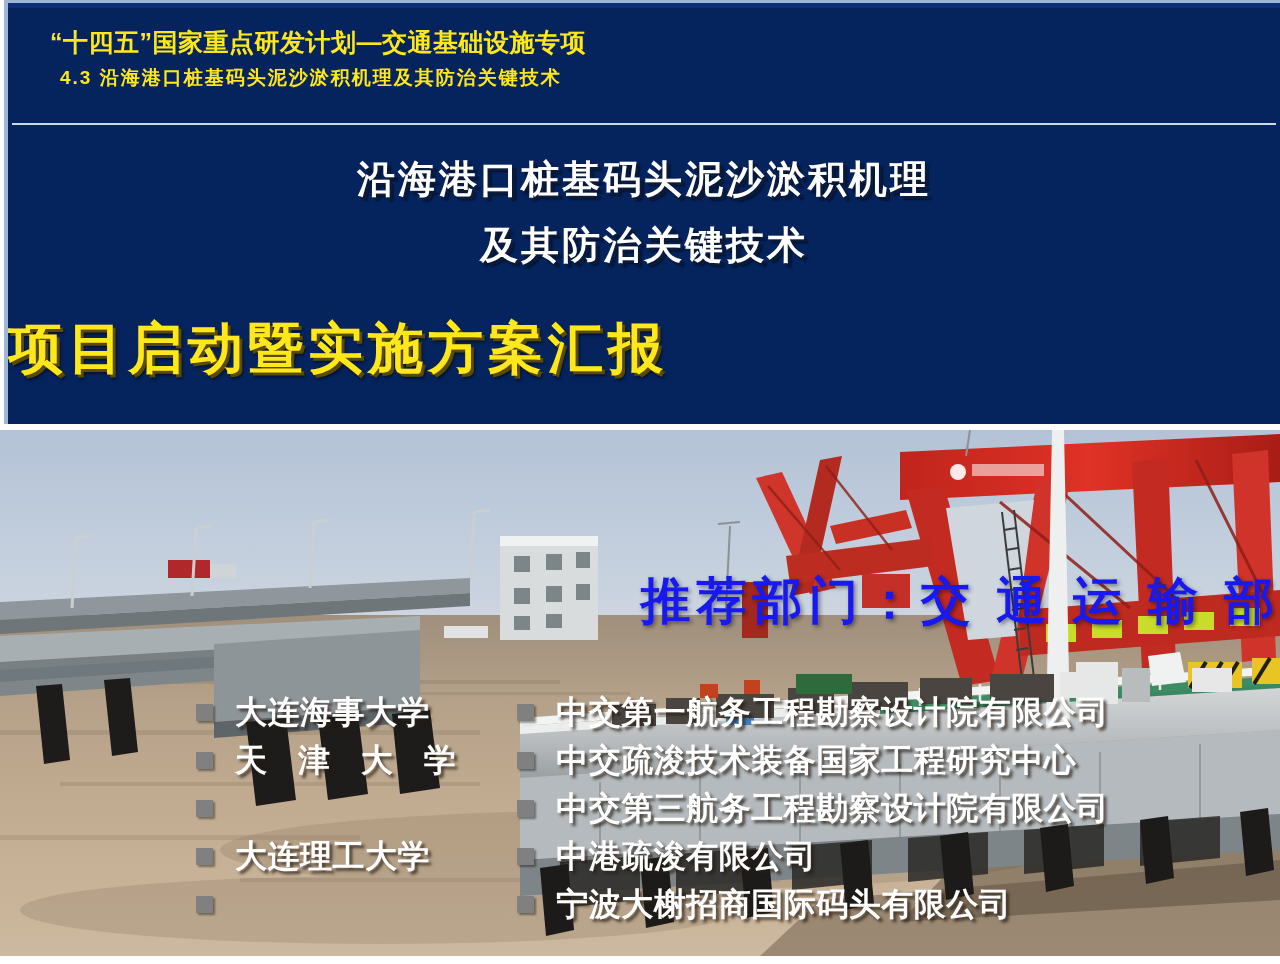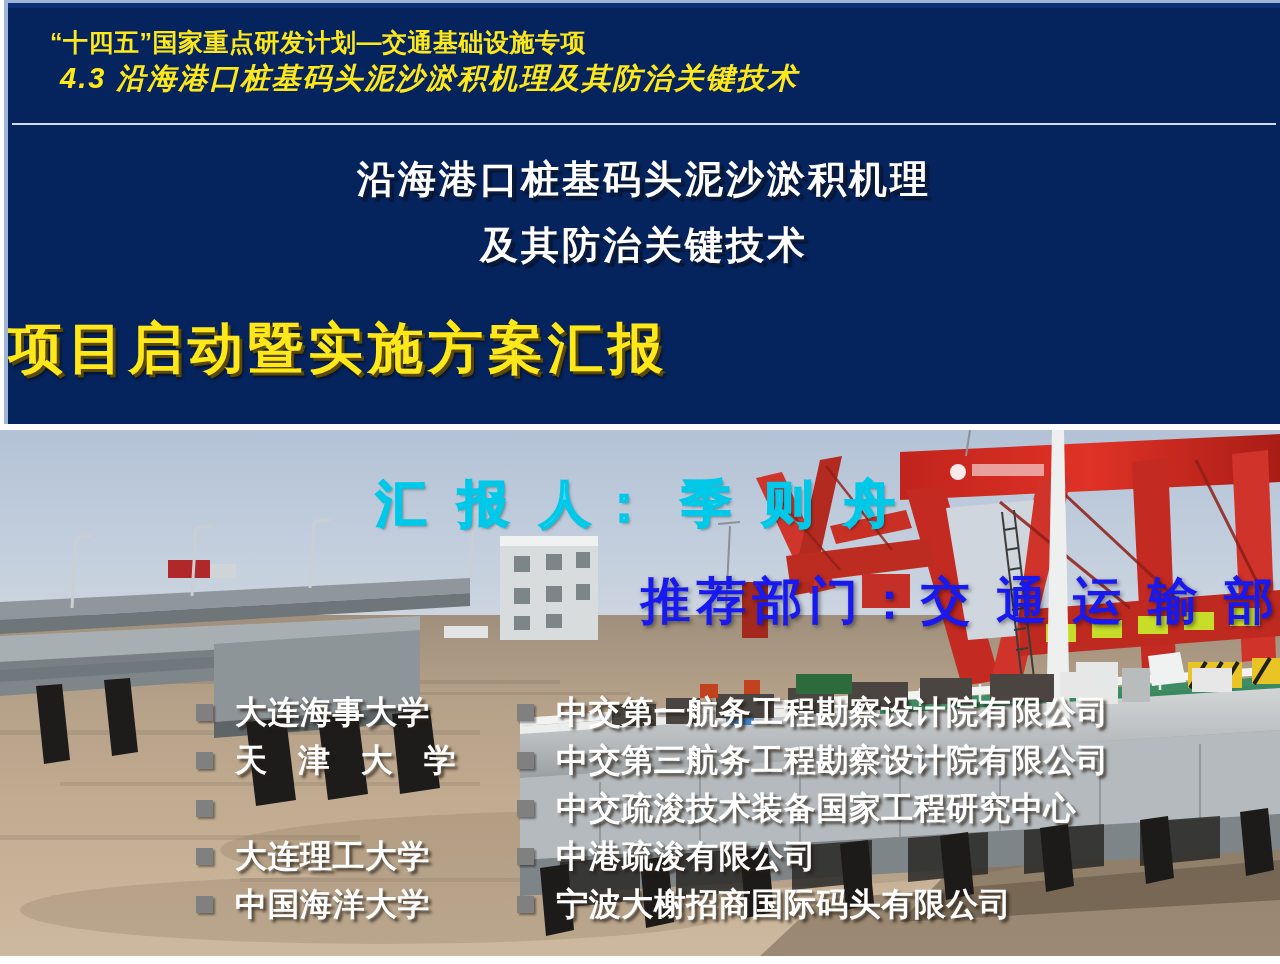"4.3 沿海港口桩基码头泥沙淤积机理及其防治关键技术" .program-line2 { font-size: 29px -> 19px; font-style: italic -> none }
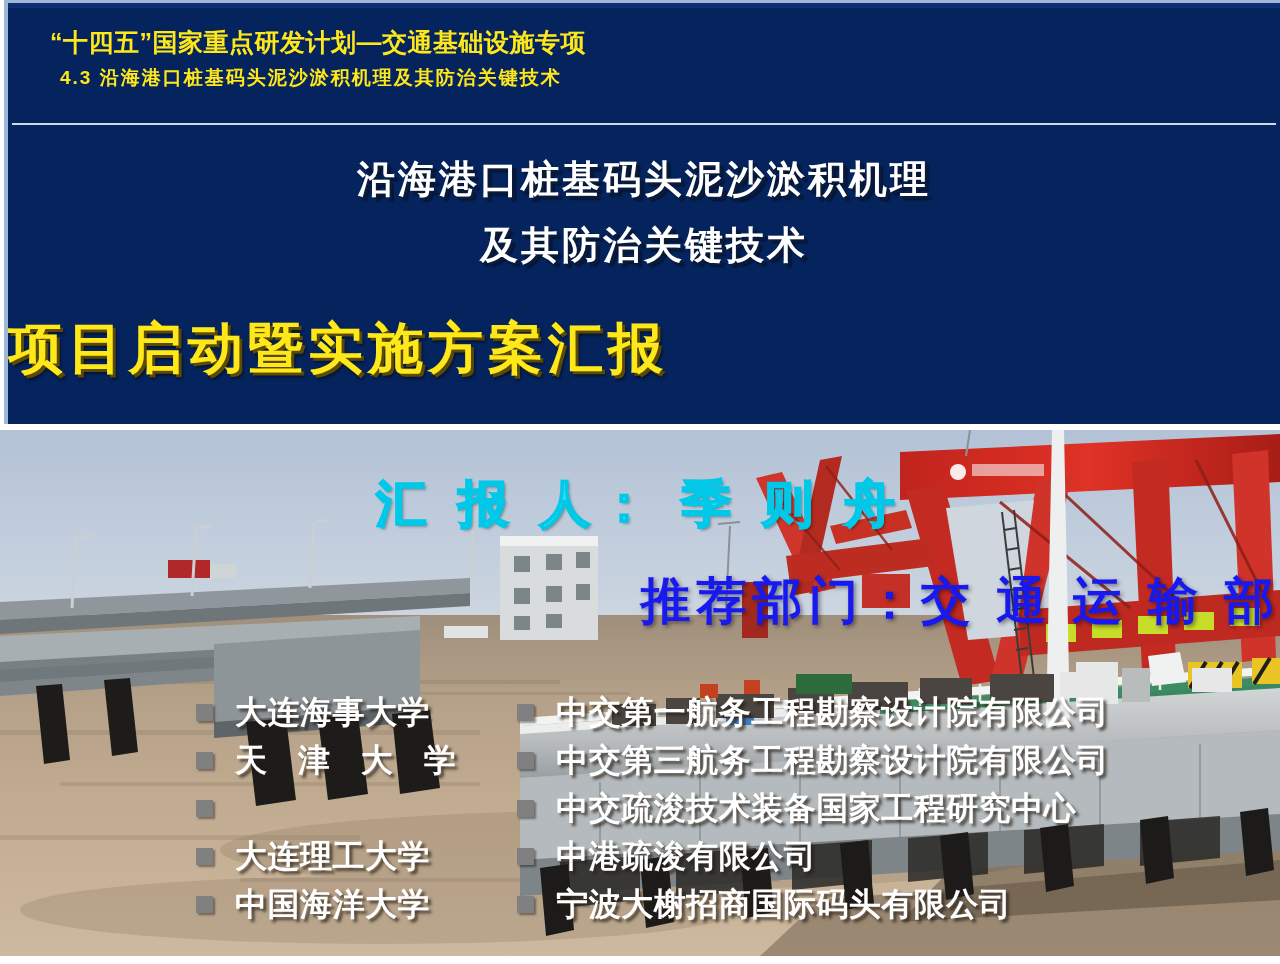"汇 报 人： 季 则" div.presenter { html: <div>汇 报 人： 季 则 舟</div> -> none }
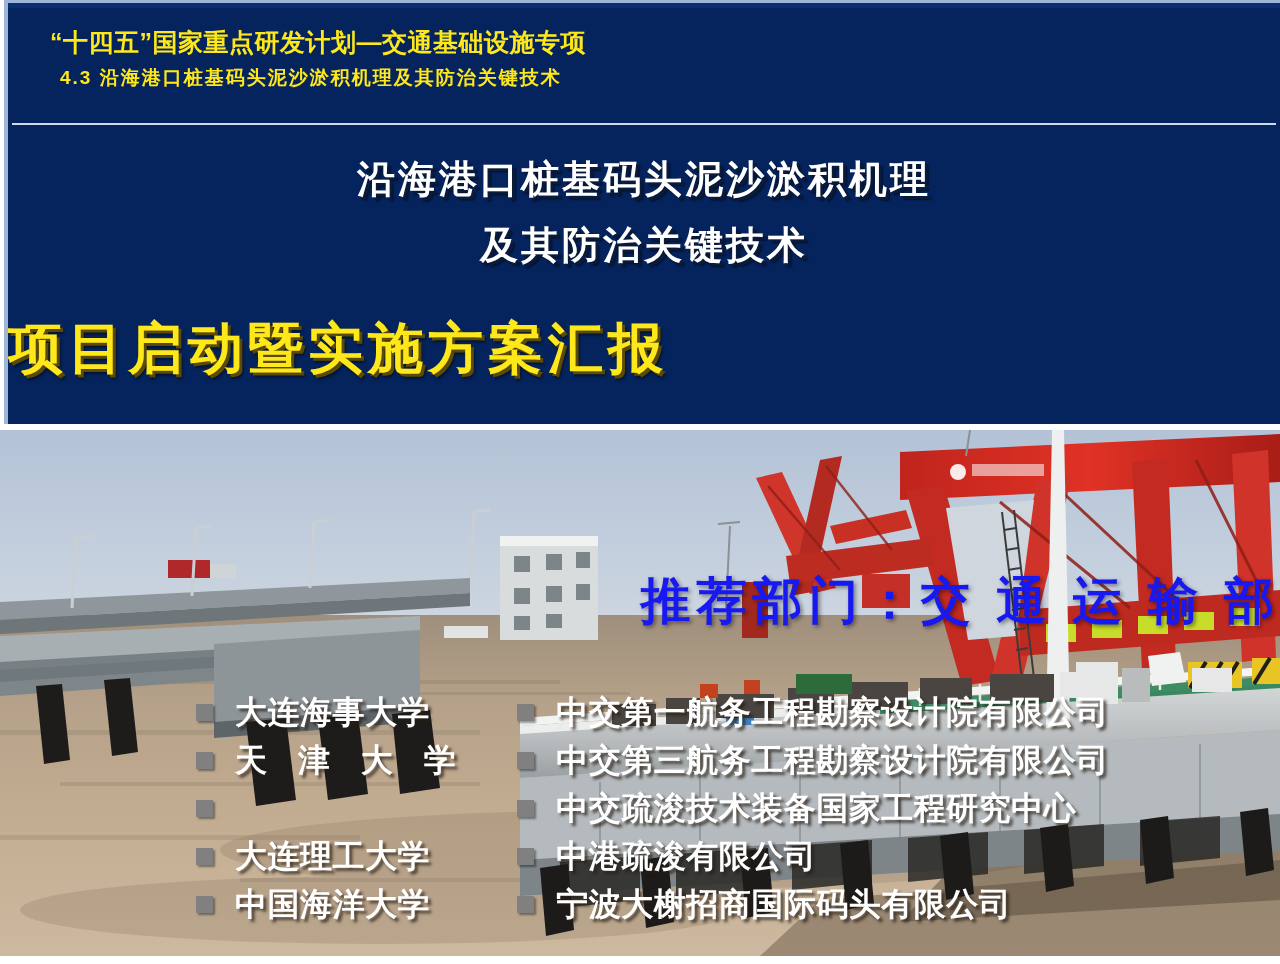"中交第三航务工程勘察设计院有限公司" div.org-item { order: before "中交疏浚技术装备国家工程研究中心" -> after "中交疏浚技术装备国家工程研究中心" }
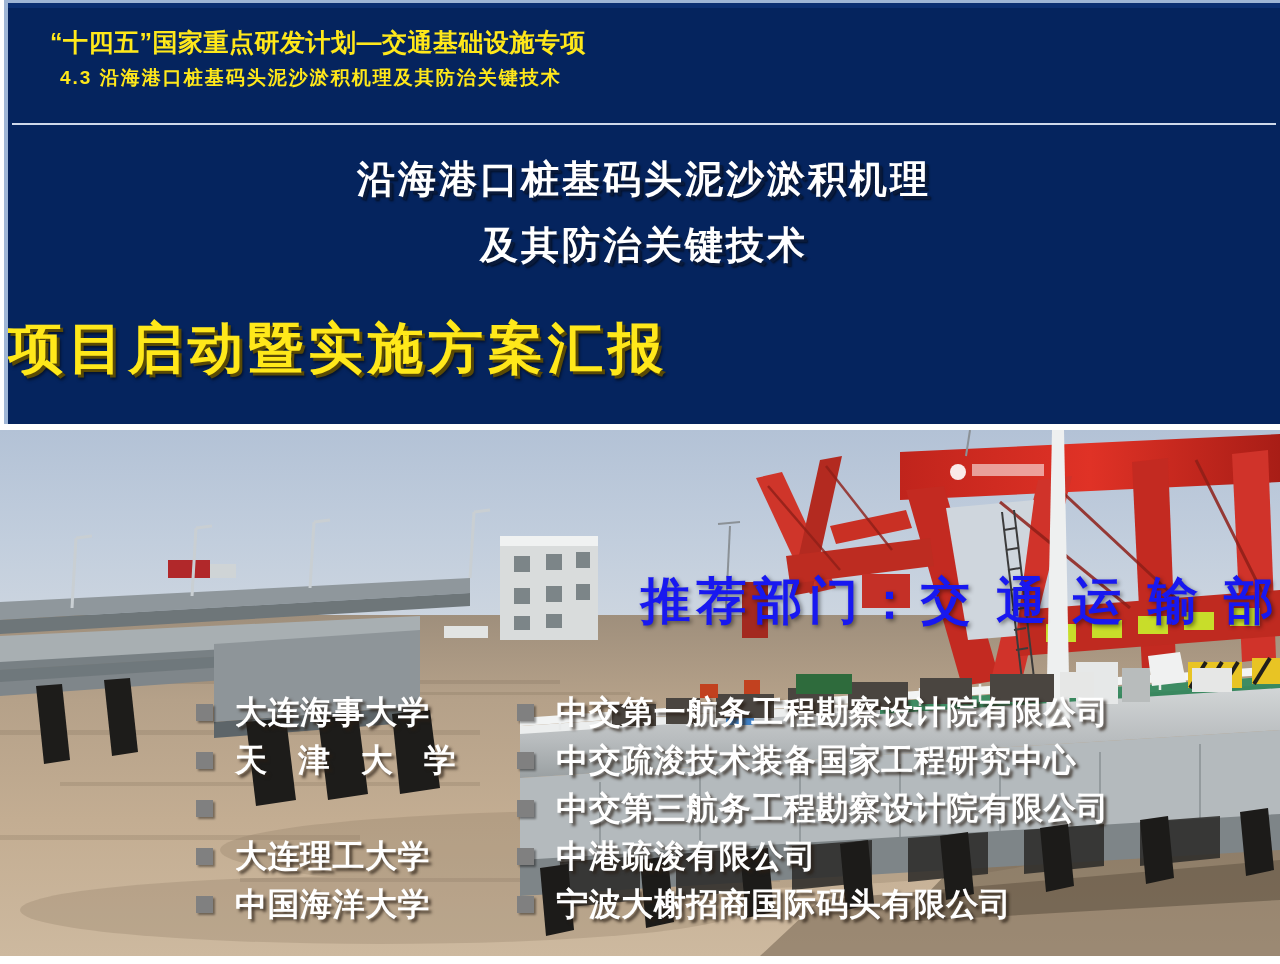"中国海洋大学" span.org-label { html: <span>中国海洋大学</span> -> none }
